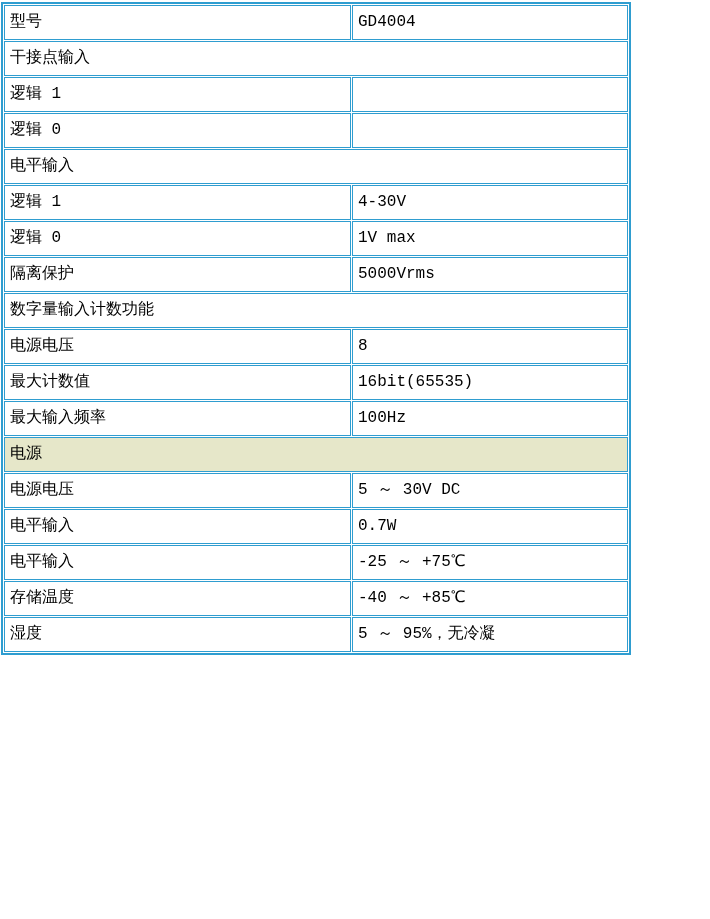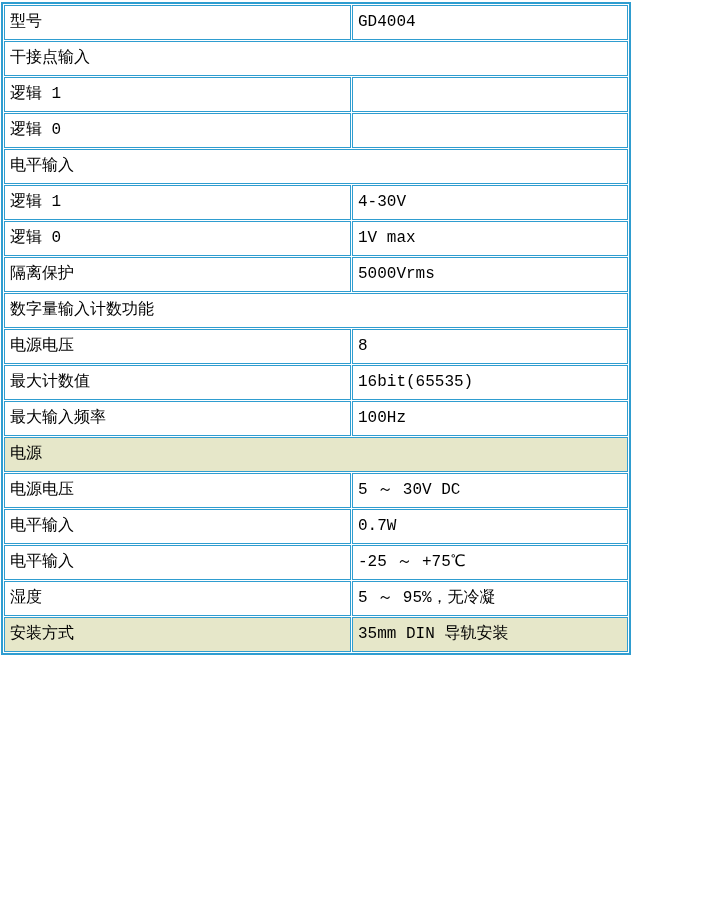"存储温度" tr { html: none -> <tr> <td>存储温度</td> <td>-40 ～ +85℃</td> </tr> }
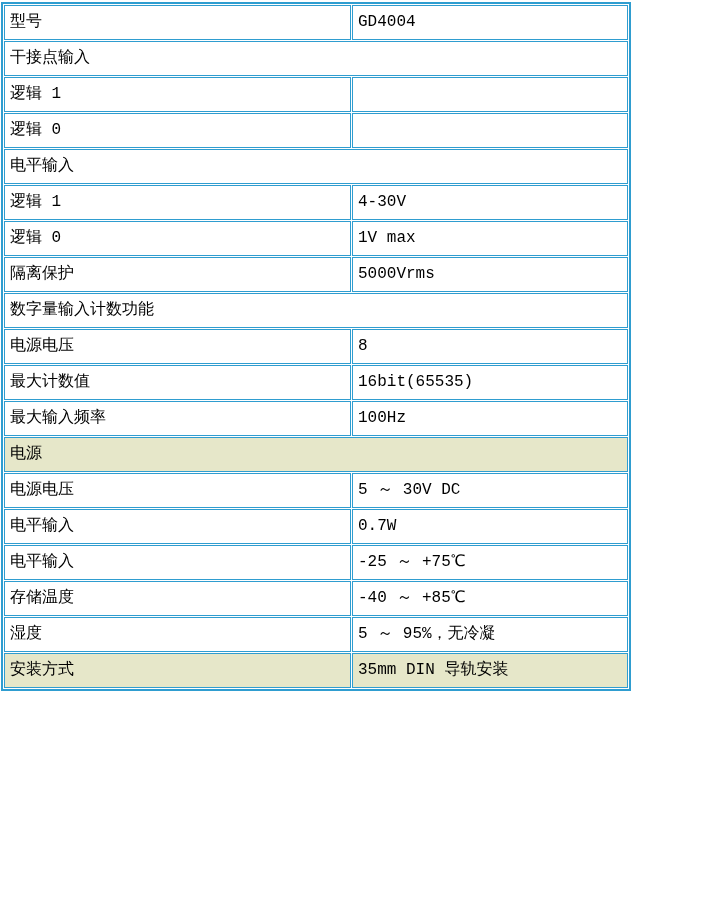"安装方式" tr { html: <tr> <td>安装方式</td> <td>35mm DIN 导轨安装</td> </tr> -> none }
